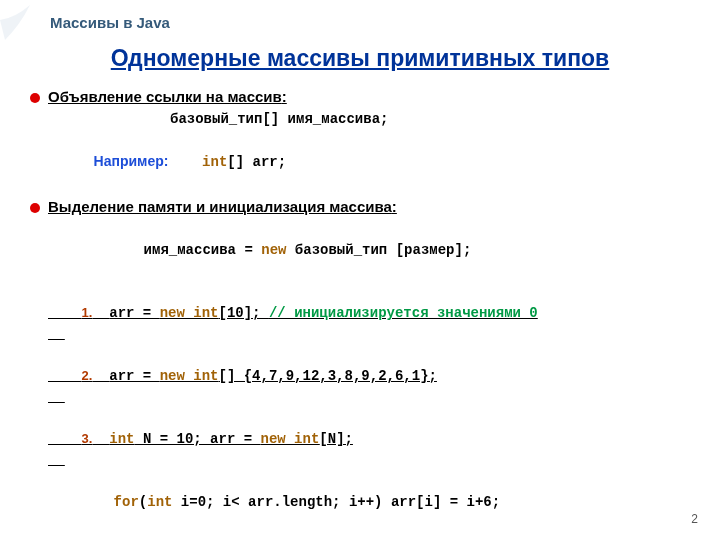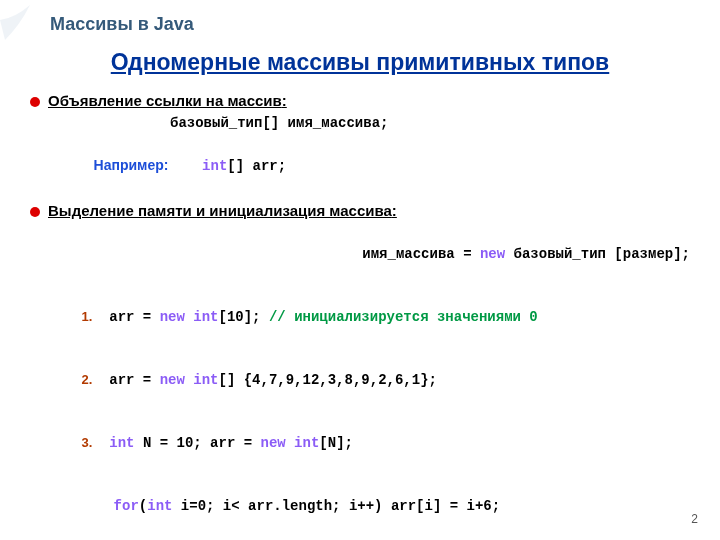"Массивы в Java" .topic { font-size: 18px -> 15px }
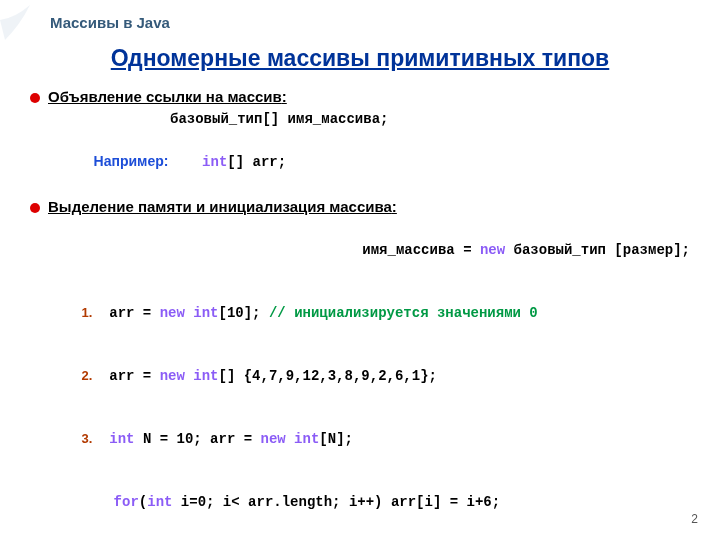"int" .kw { color: #8b5cf6 -> #a16207 }
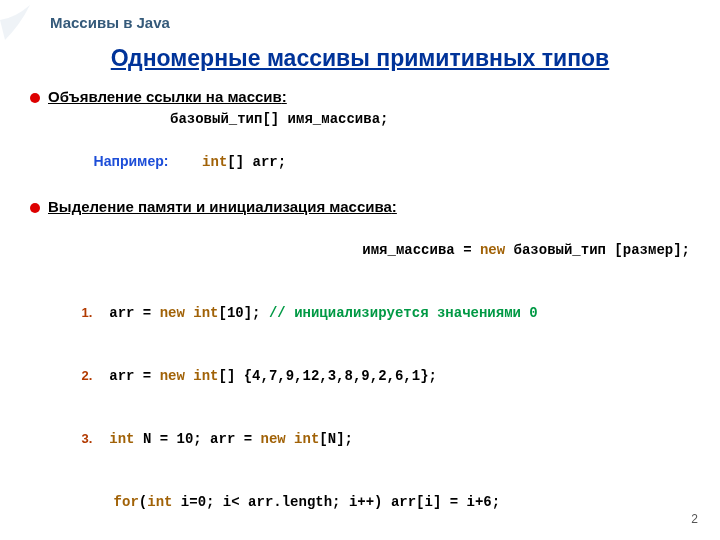"имя_массива = new базовый_тип [размер];" .indent-syn { text-align: right -> none }
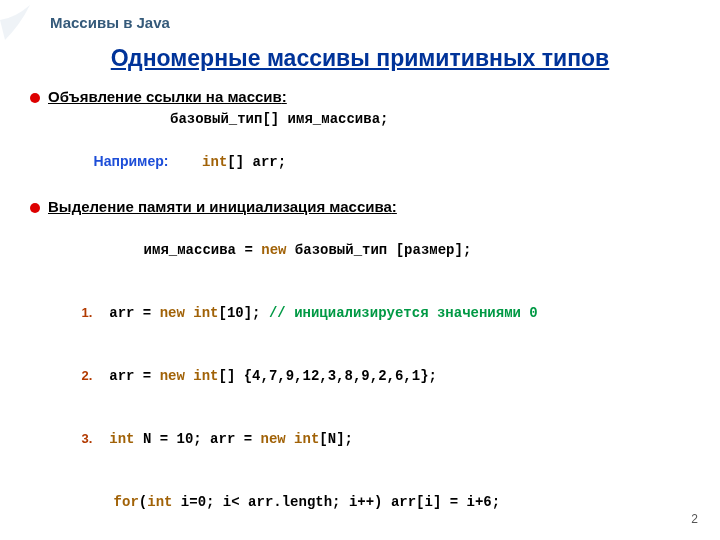"1. arr = new int[10];" .indent-num { text-decoration: none -> underline }
